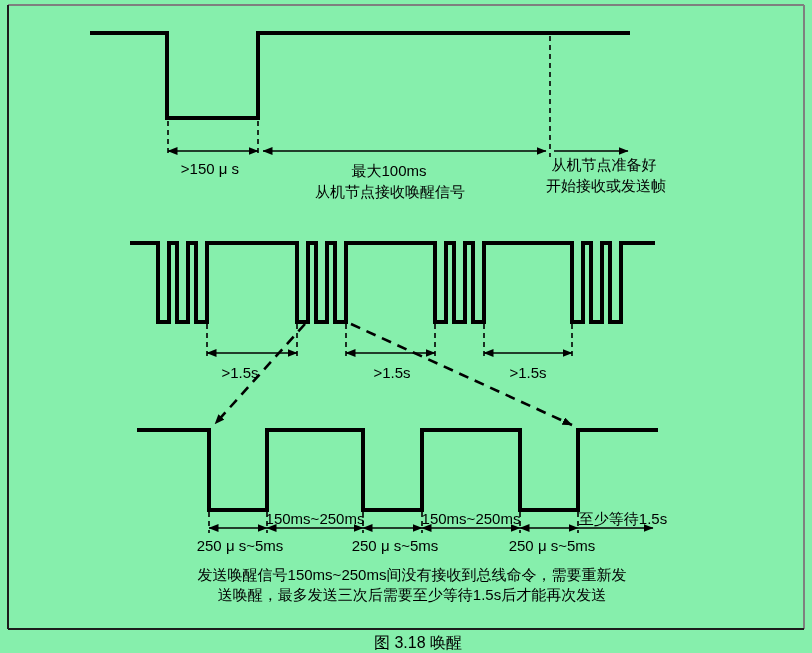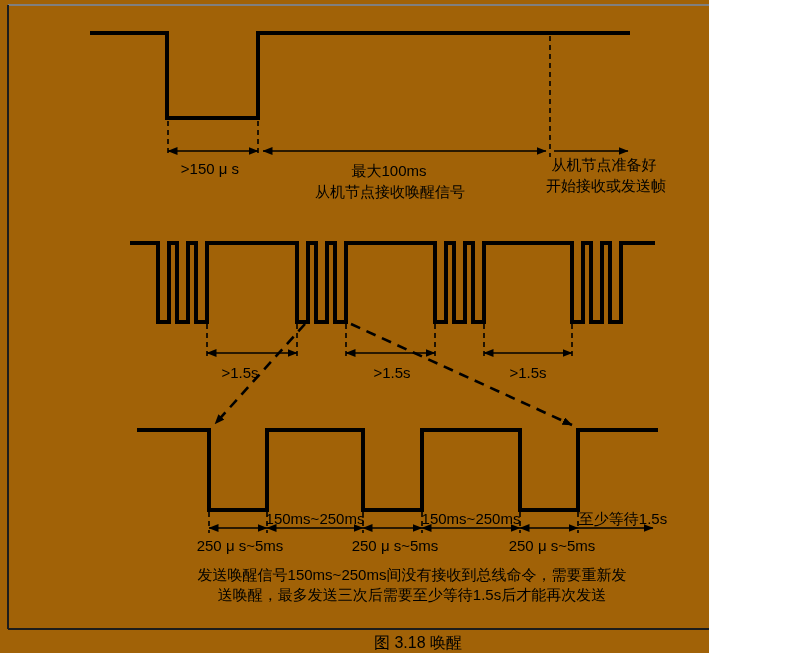">150 μ s" .page { background: #a16207 -> #86efac; width: 709px -> 812px }
